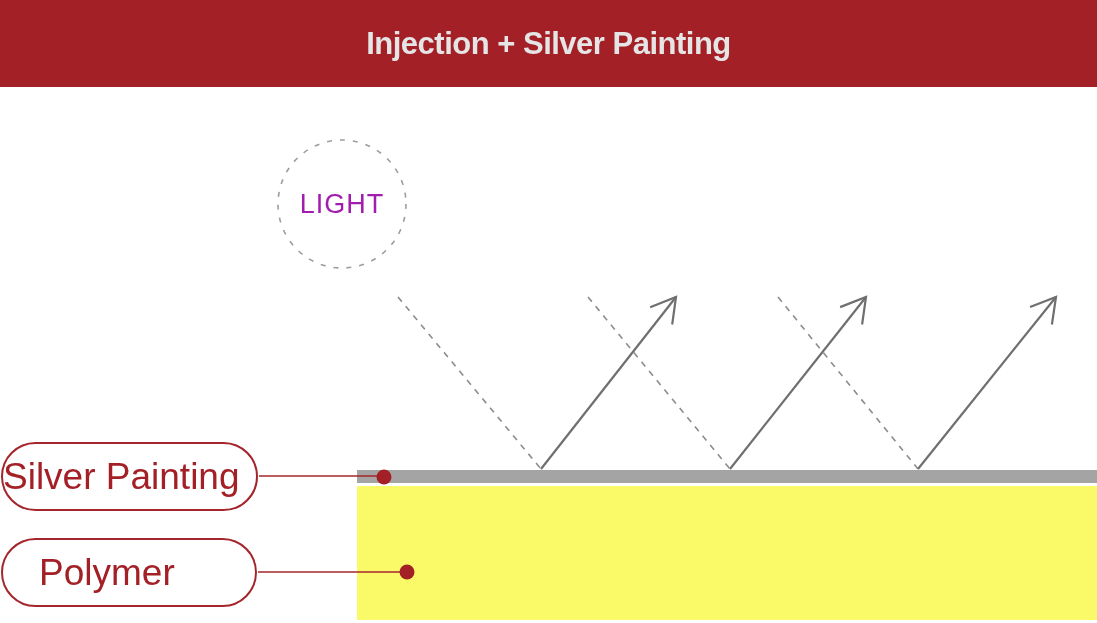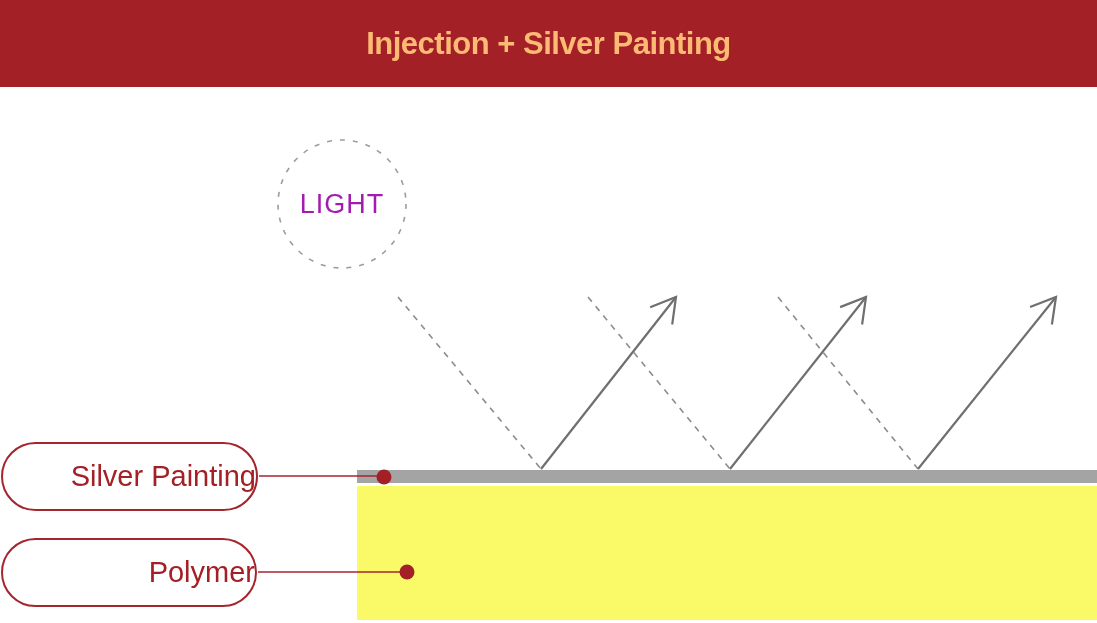"Injection + Silver Painting" .header .title { color: #fdba74 -> #e5e5e5 }
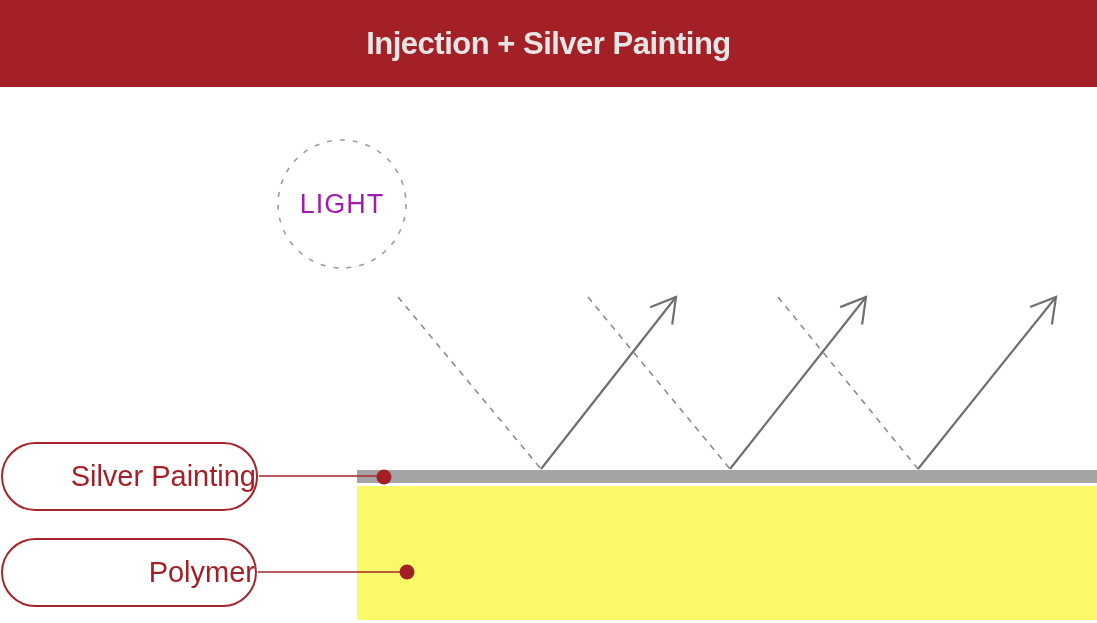"Silver Painting" .pill { font-size: 29px -> 37px; justify-content: flex-end -> flex-start }
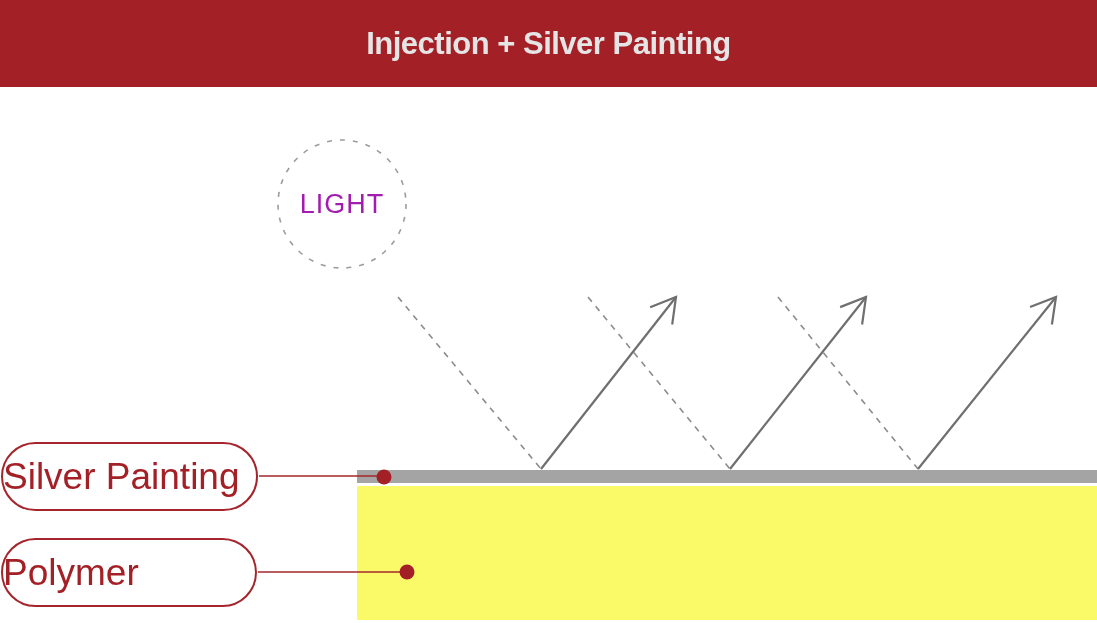"Polymer" .pill-polymer { padding-left: none -> 36px }
